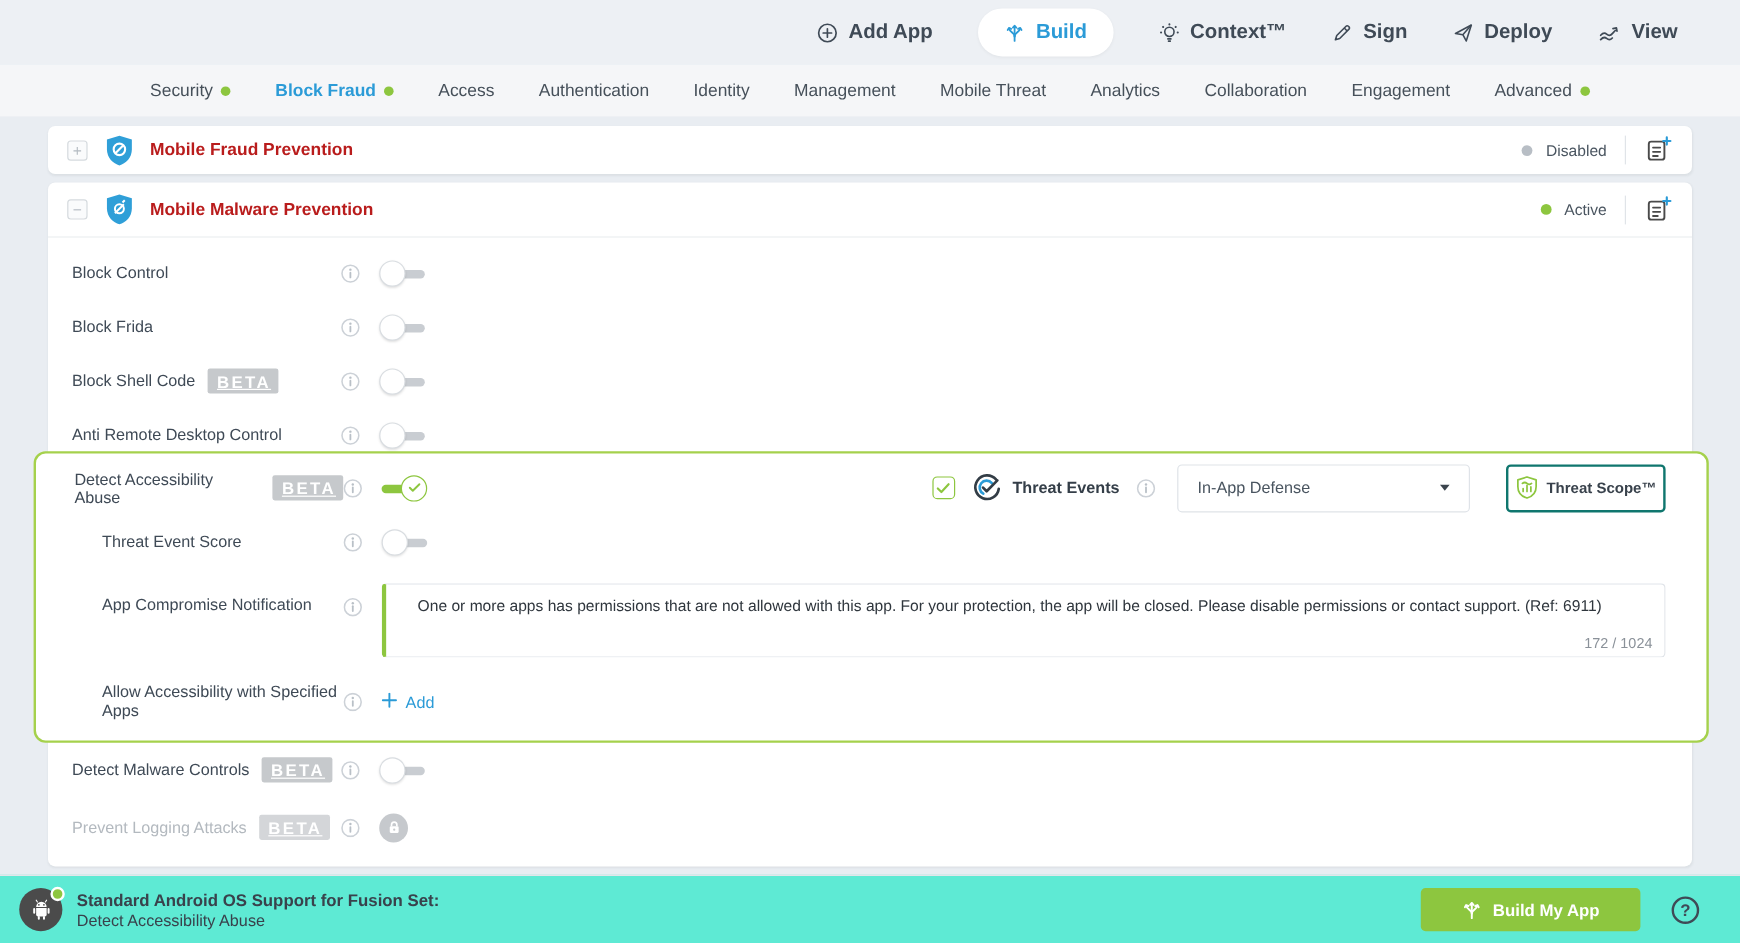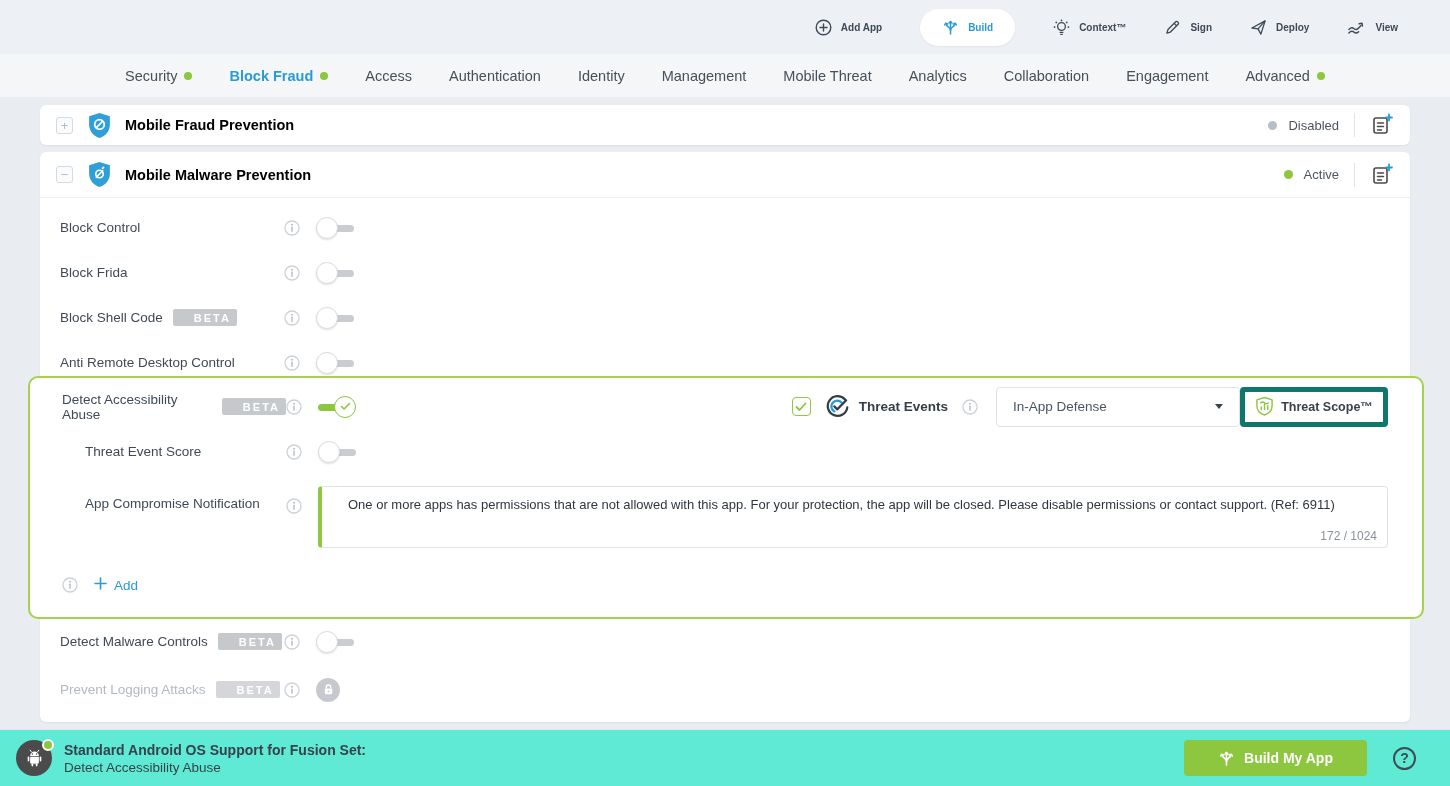"Add App" .topnav-item { font-size: 10px -> 17px }
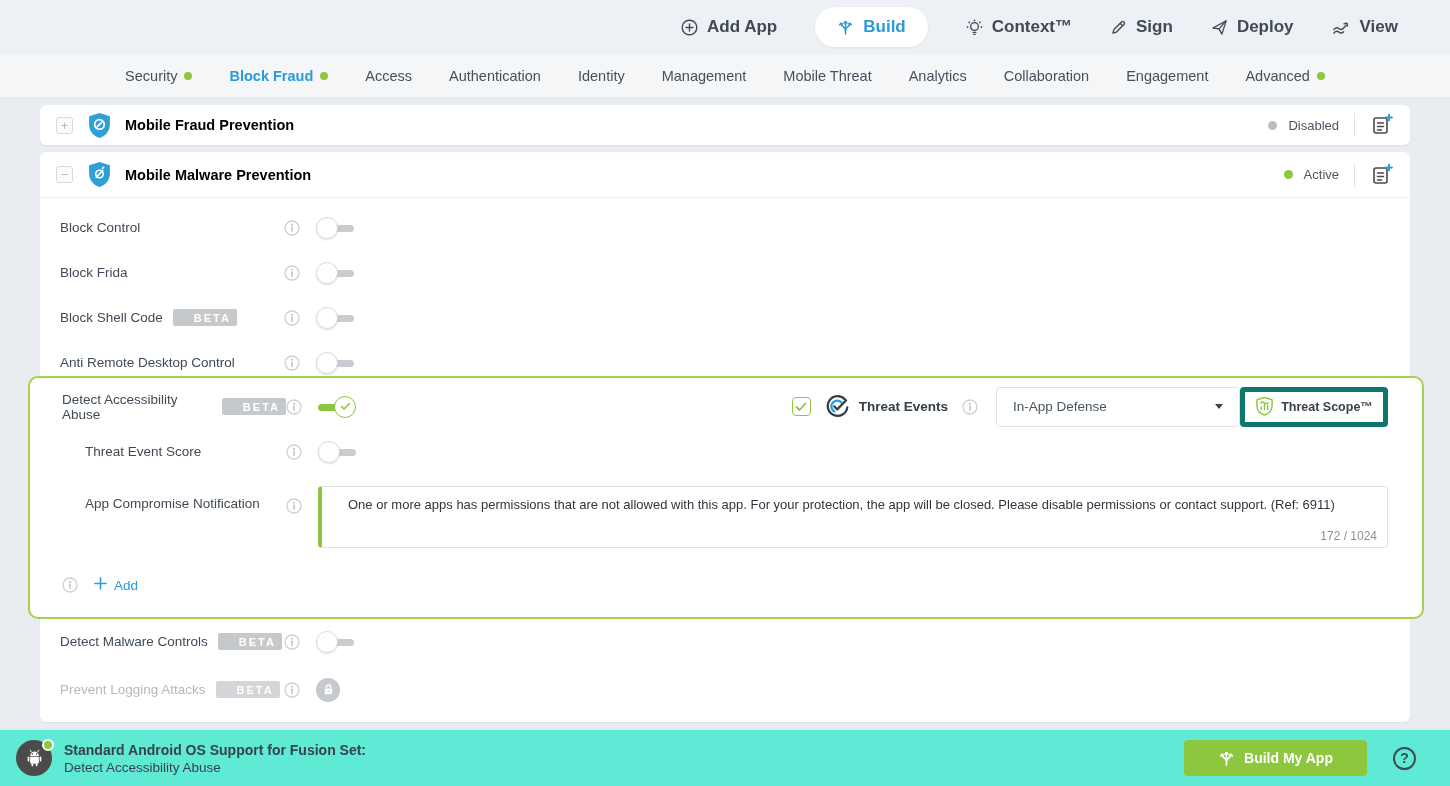"Mobile Fraud Prevention" .panel-title { color: #000000 -> #b91c1c }
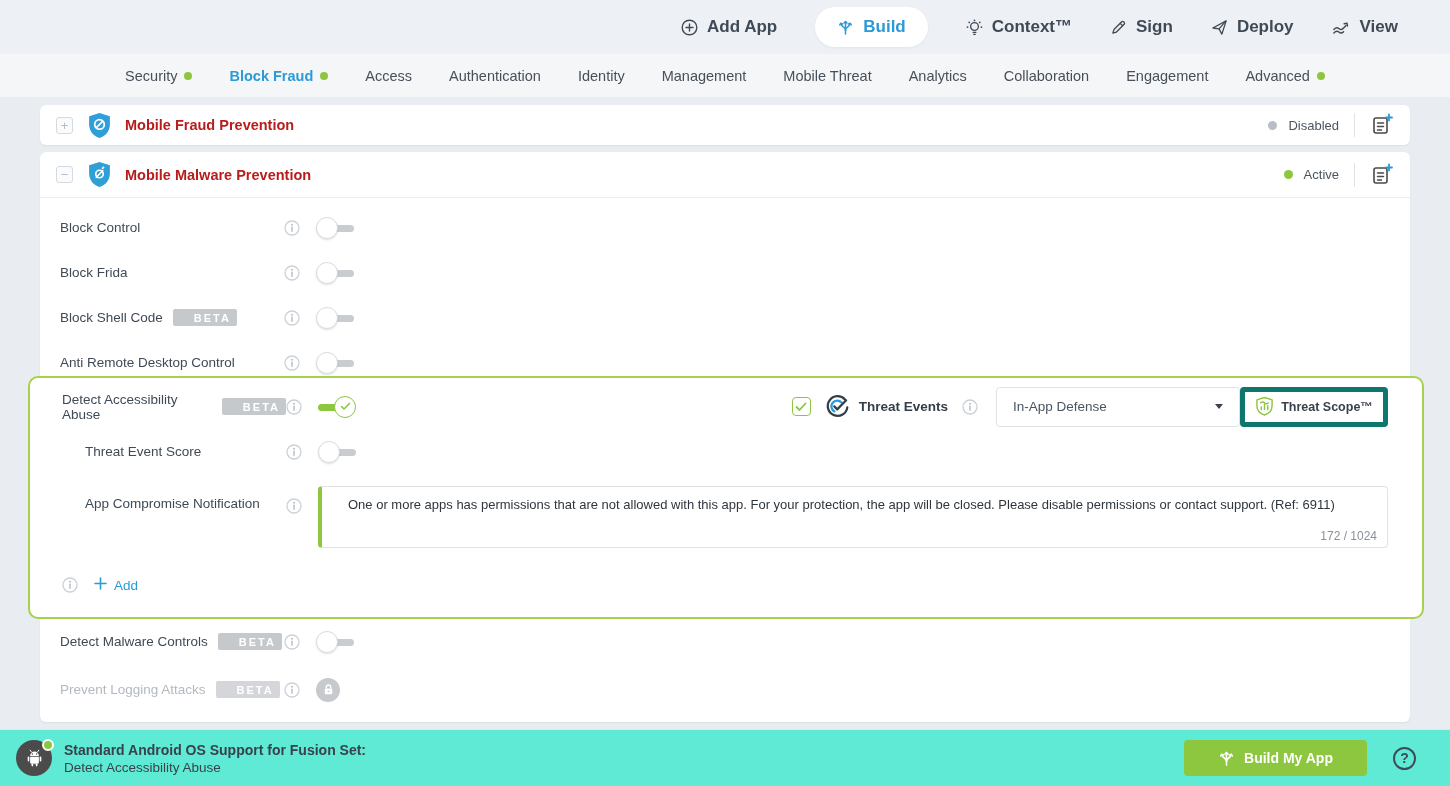"BETA" .beta { font-size: 11px -> 14px; padding: 3px 6px 2px 21px -> 3px 6px 2px 8px; text-decoration: none -> underline }
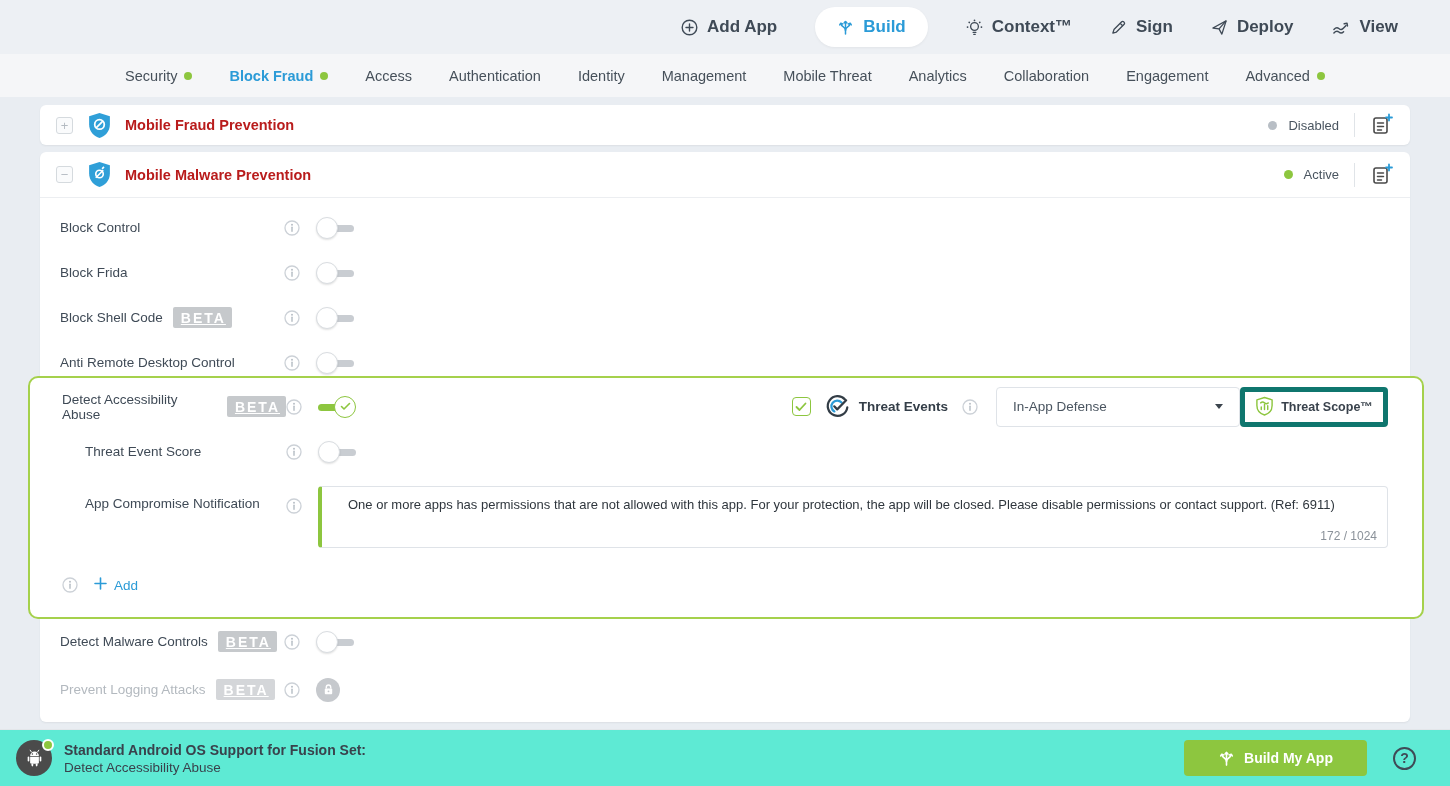"Threat Scope™" .scope-btn { border: 5px solid #0f766e -> 2px solid #0f766e; margin-left: none -> 30px; width: 148px -> 133px }
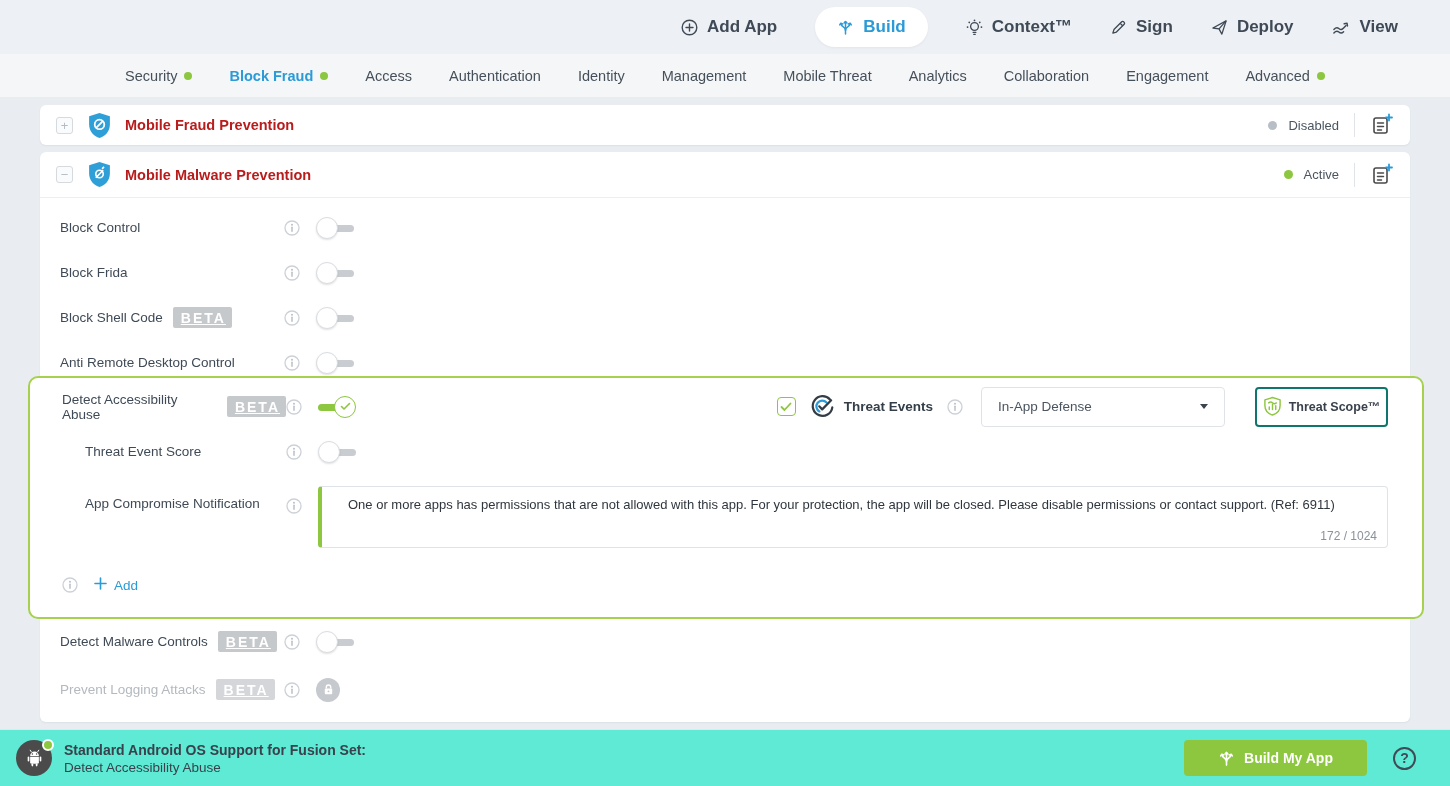"Allow Accessibility with Specified Apps" div.frow-label { html: none -> <div> <span>Allow Accessibility with Specified Apps</span> </div> }
